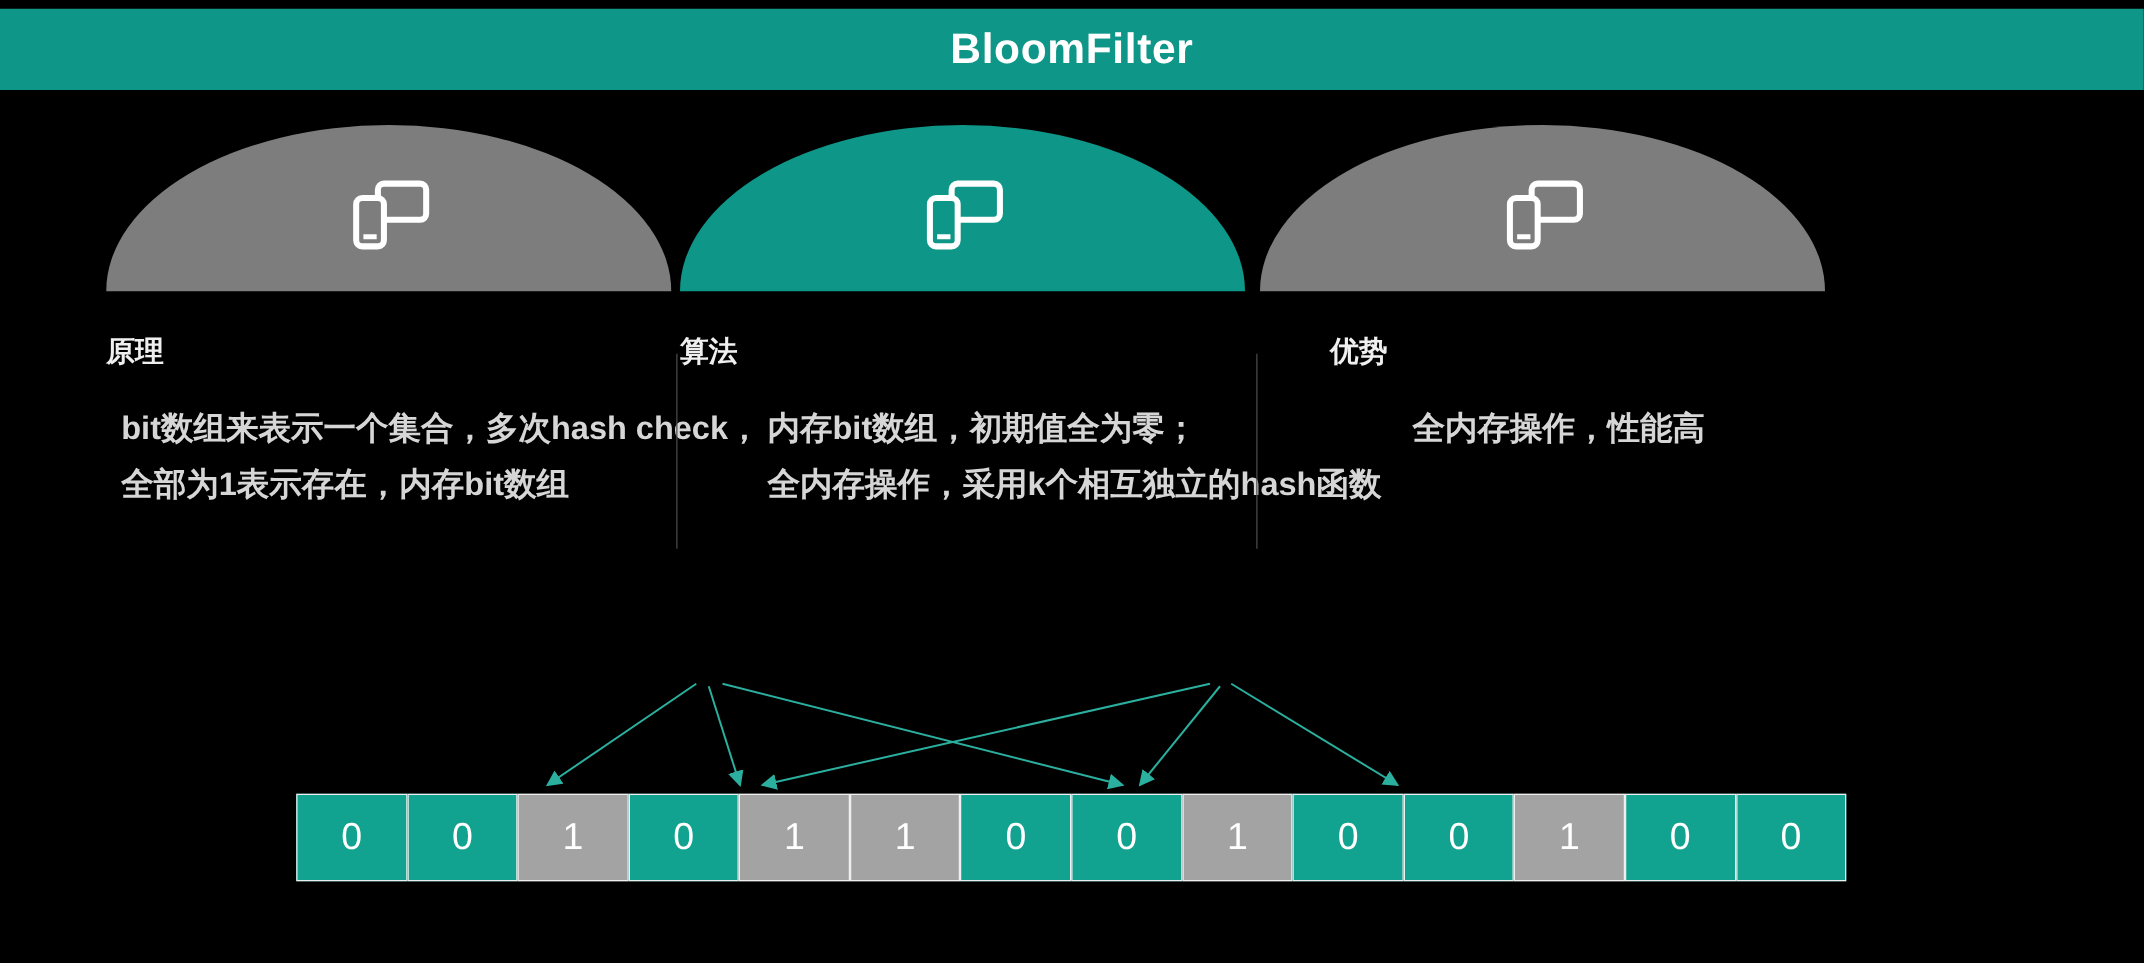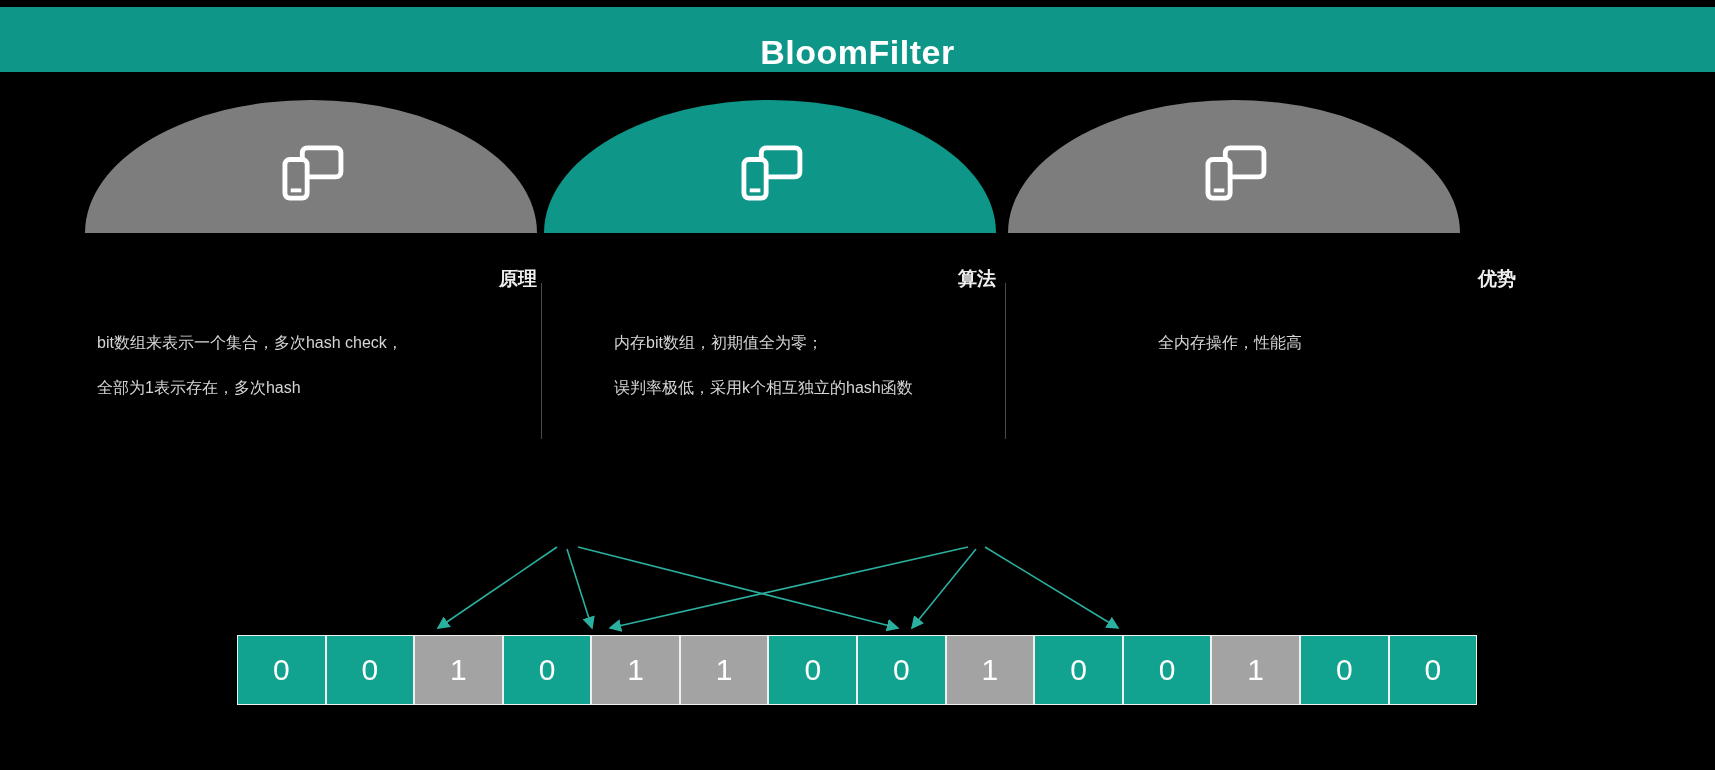"BloomFilter" .header-bar { align-items: flex-end -> center }
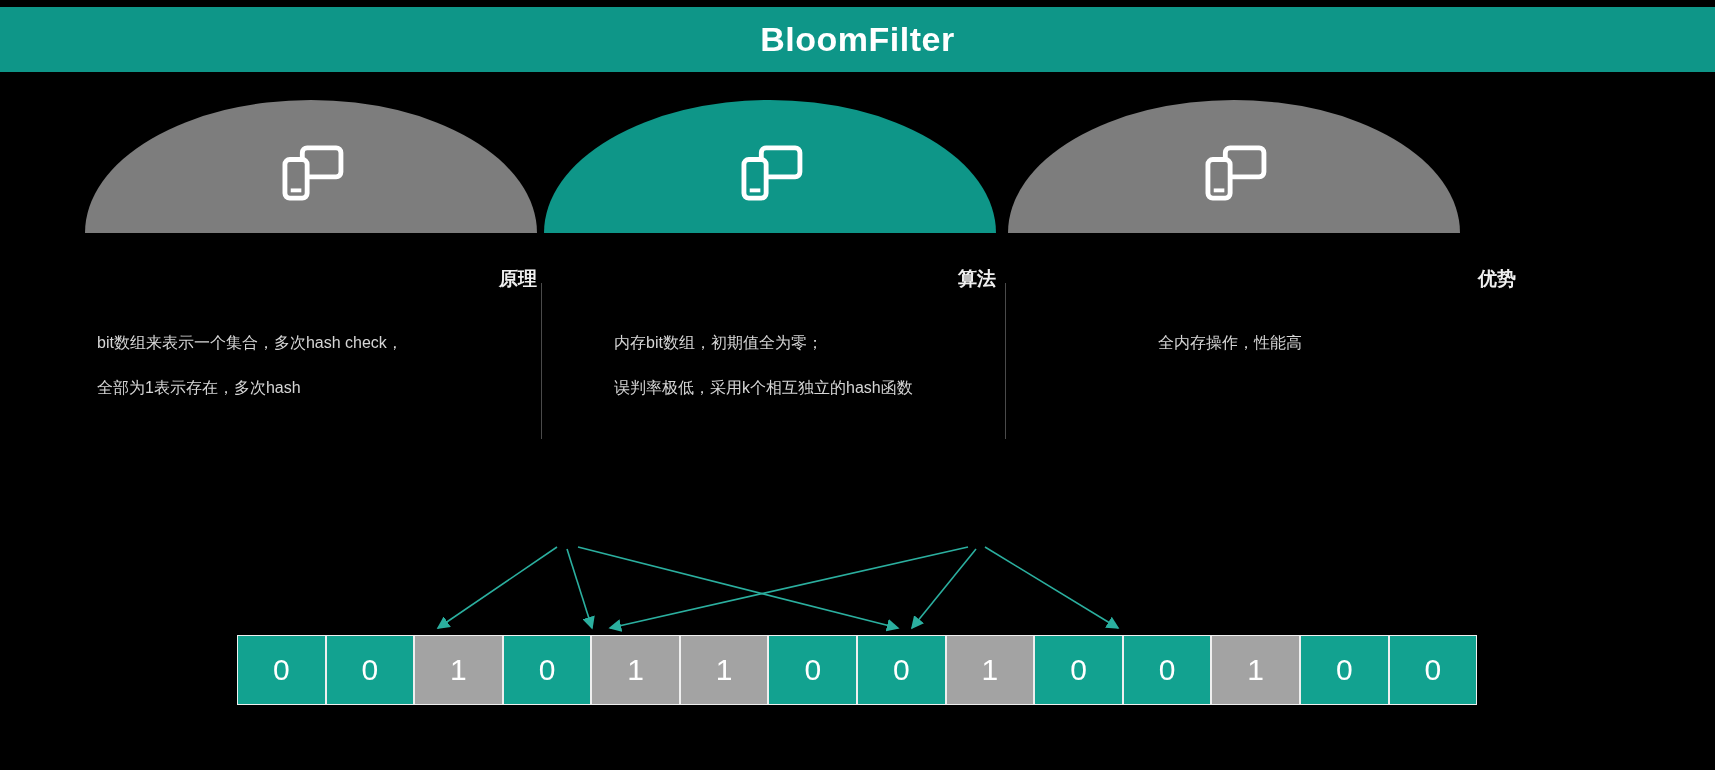"原理" .col-heading { font-size: 19px -> 23px; text-align: right -> left }
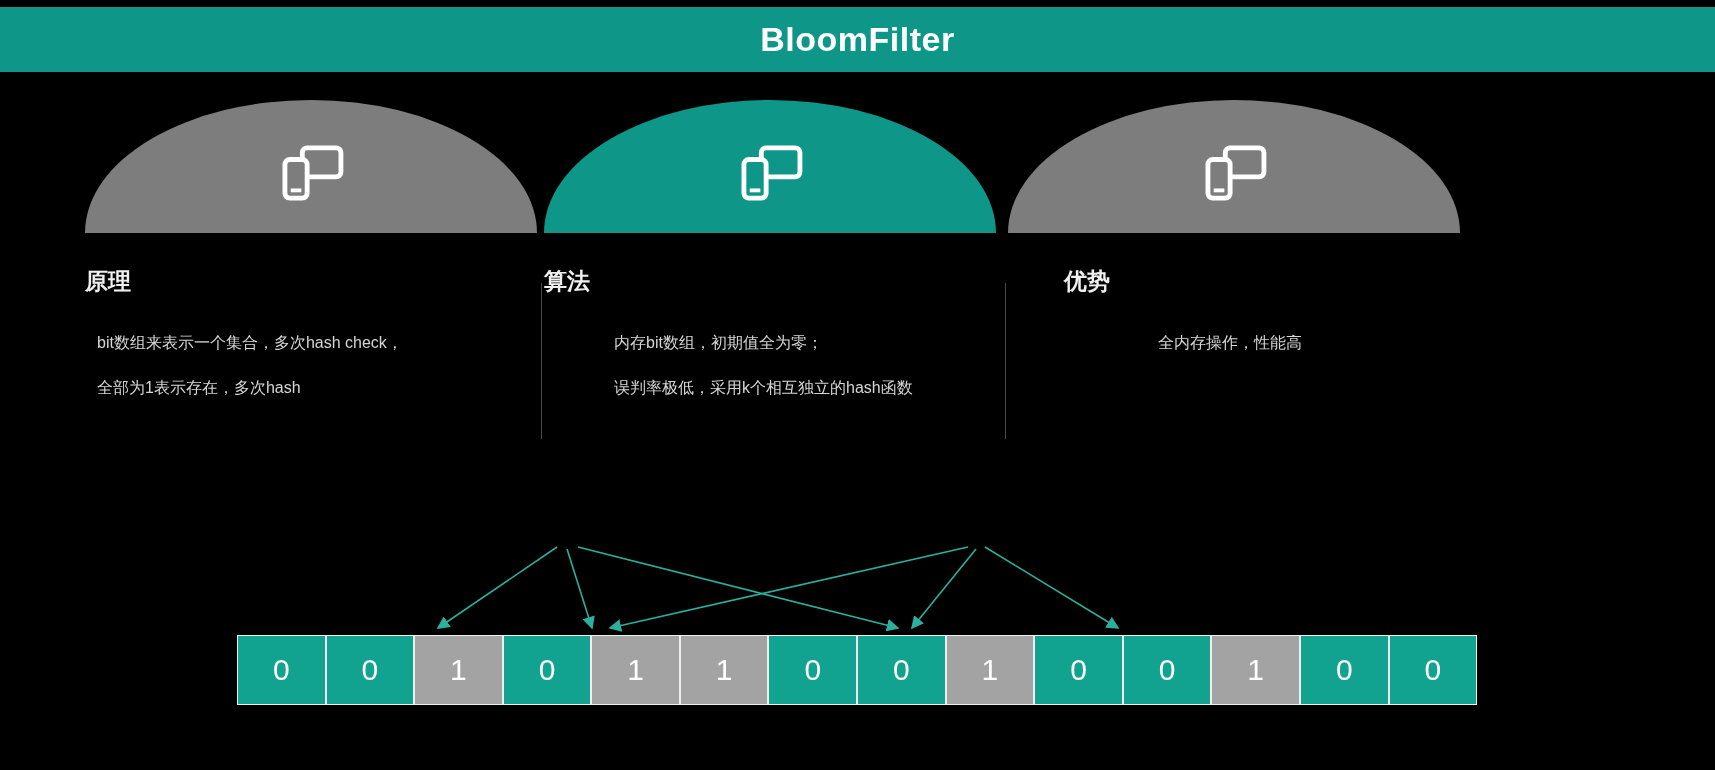"bit数组来表示一个集合，多次hash check，" .col-text { font-size: 16px -> 26px; font-weight: none -> bold }
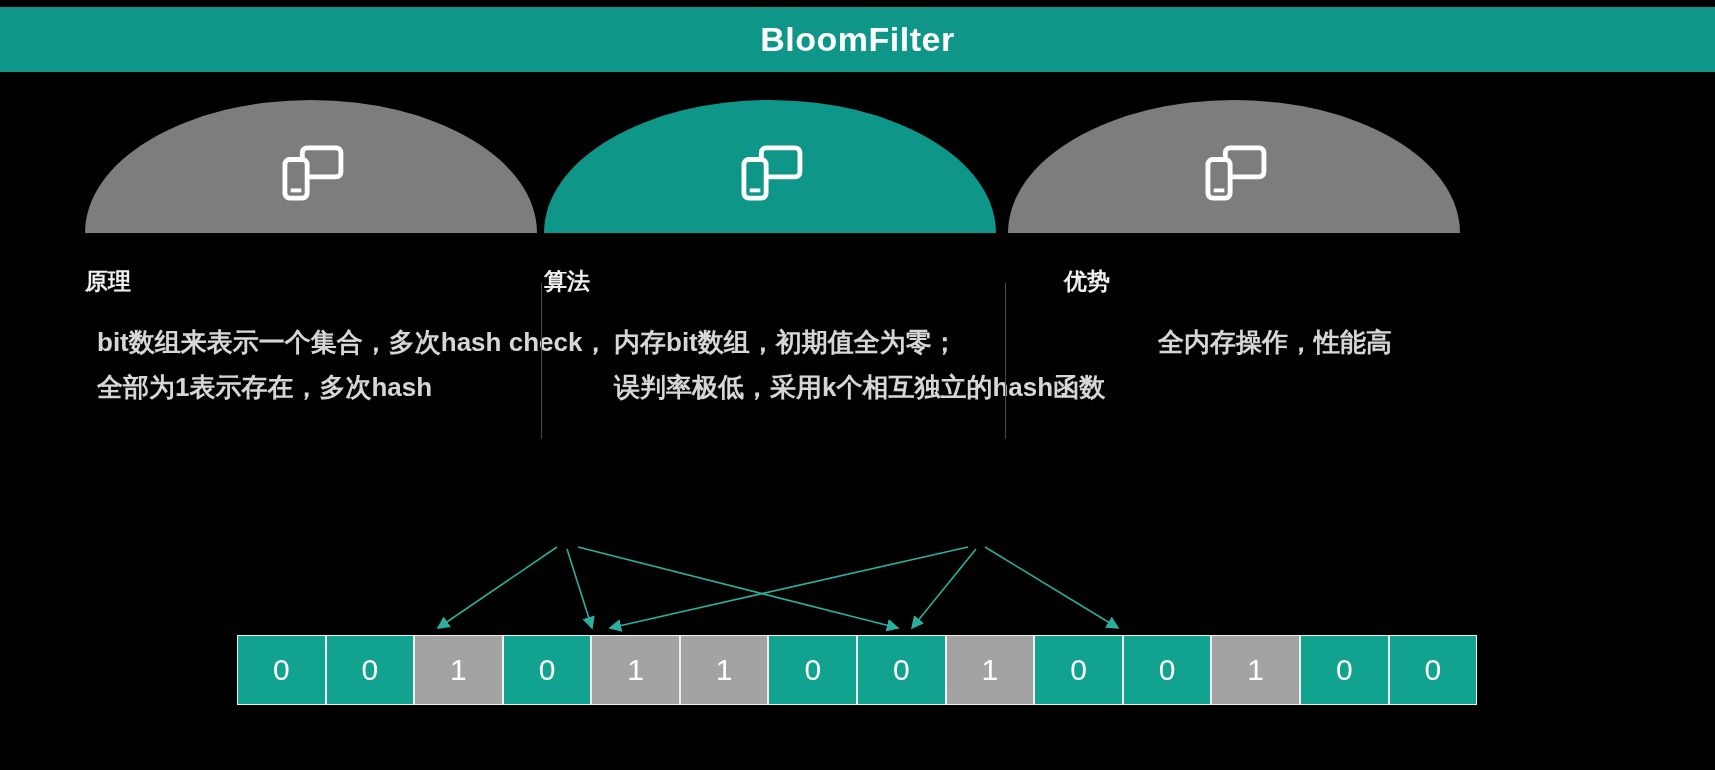"全内存操作，性能高" .col-text-3 { margin-left: 28px -> none }
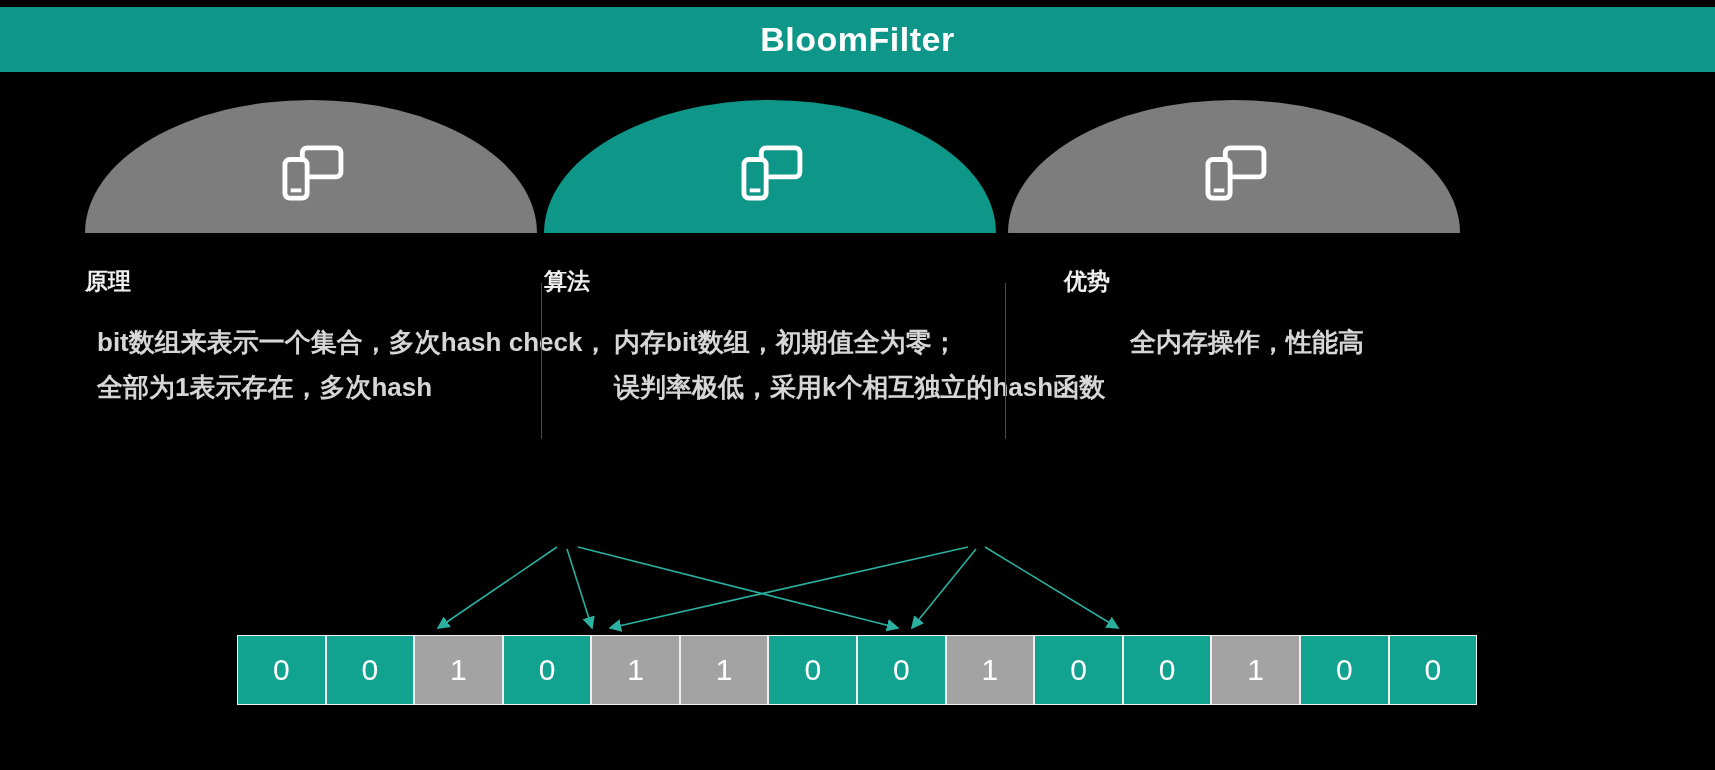"全部为1表示存在，多次hash" div { text: 多次hash -> 内存bit数组 }
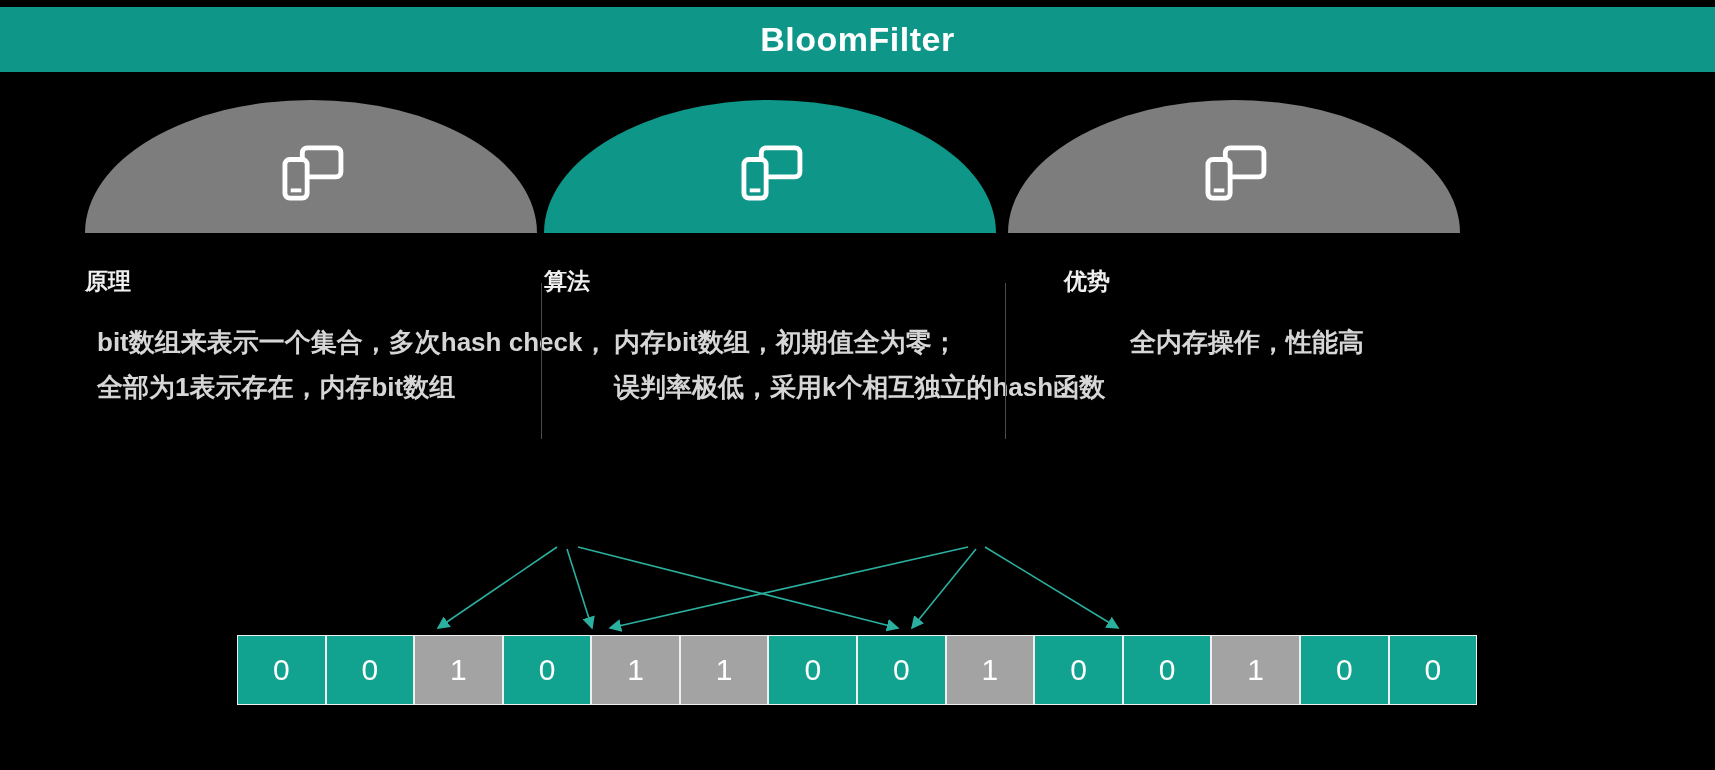"误判率极低，采用k个相互独立的hash函数" div { text: 误判率极低 -> 全内存操作 }
